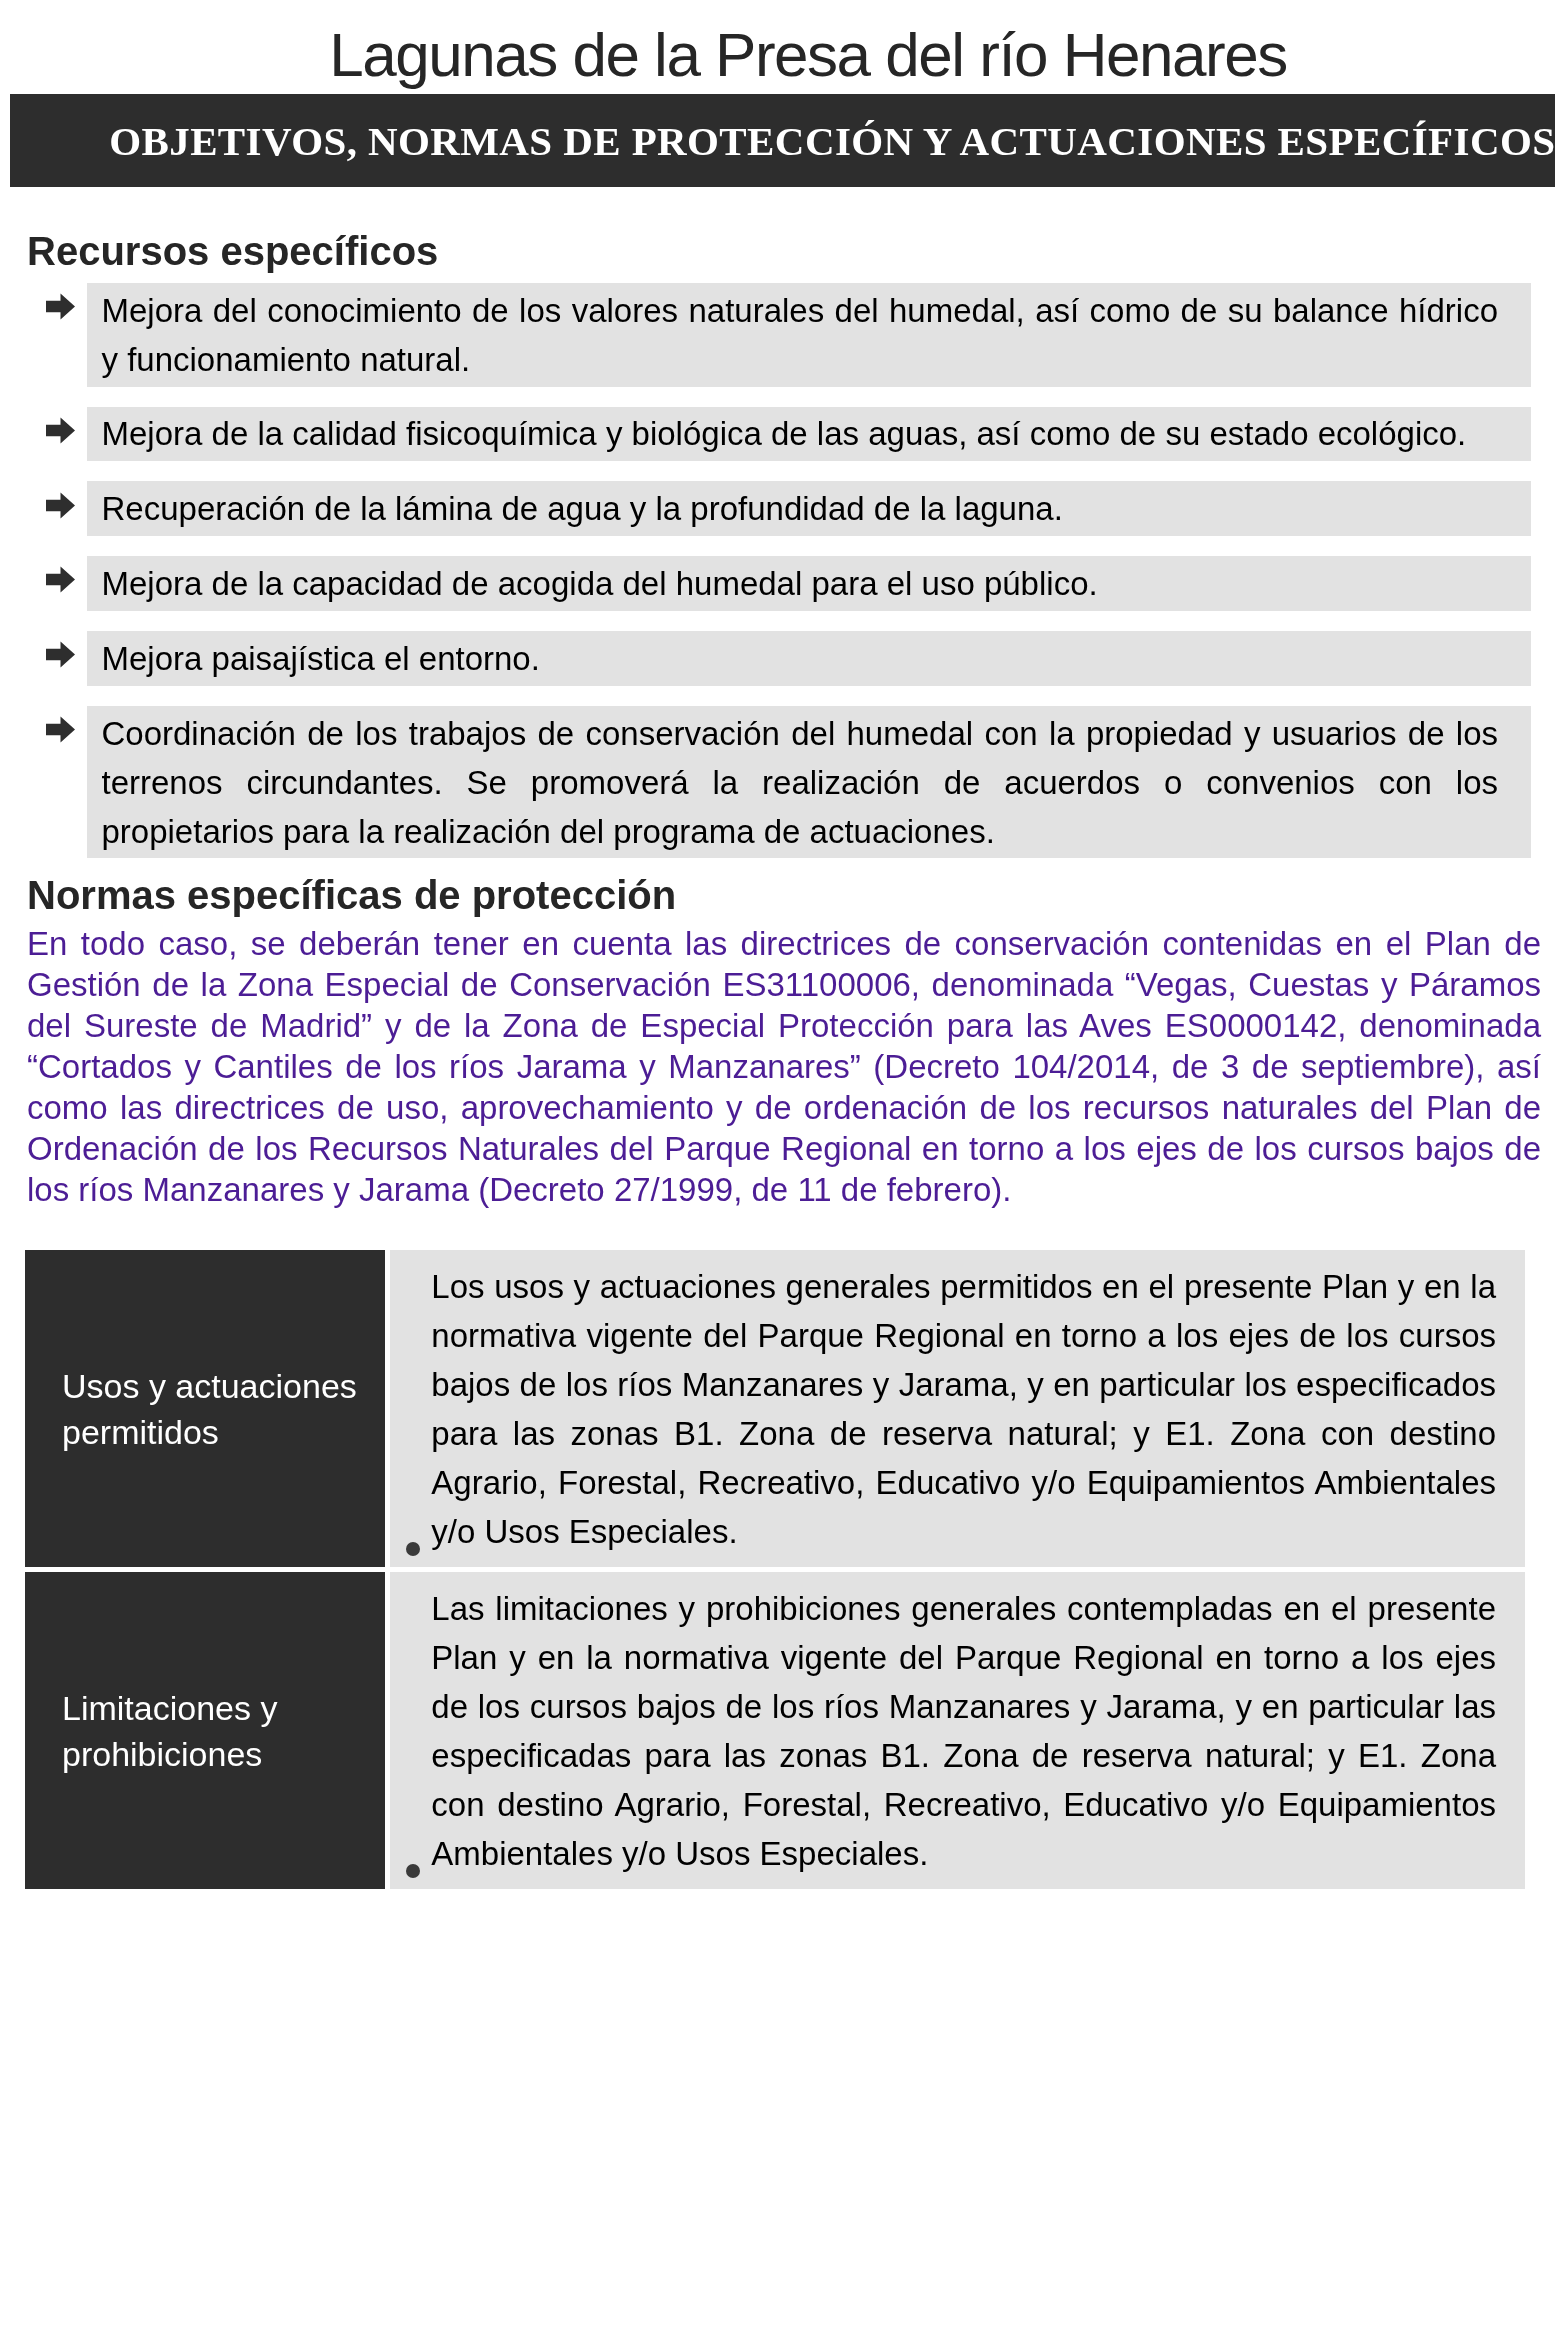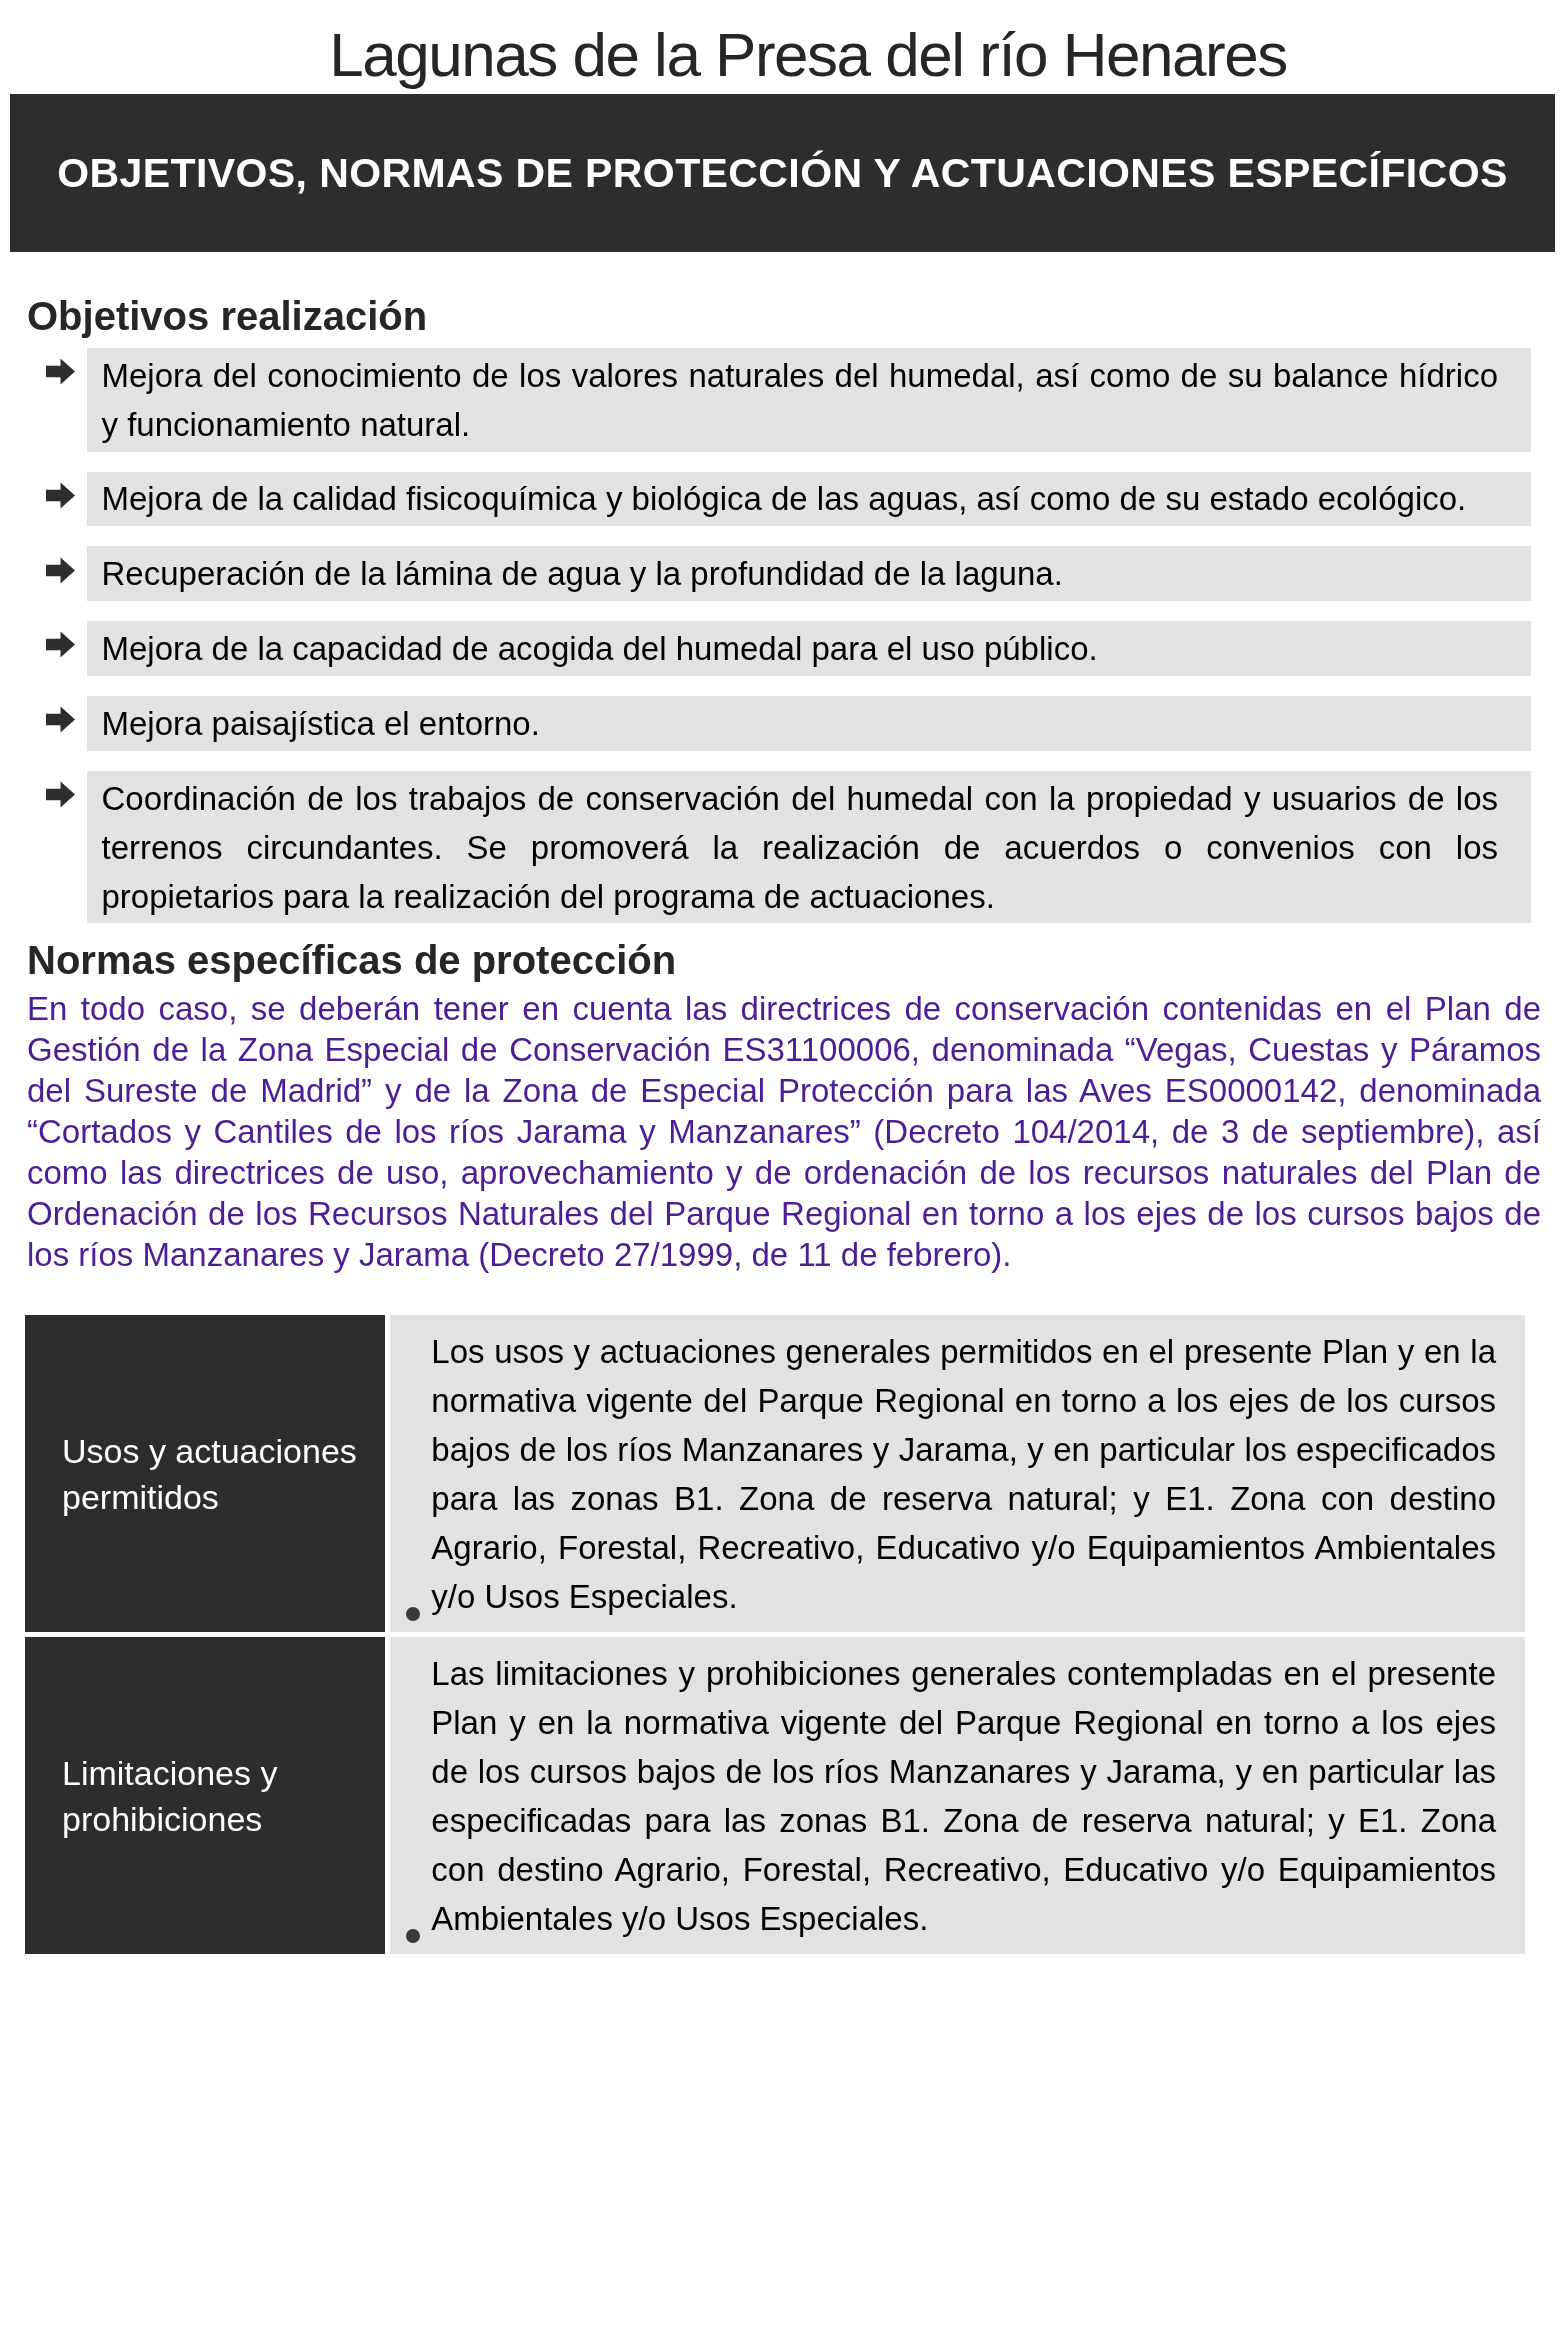"OBJETIVOS, NORMAS DE PROTECCIÓN Y" .banner { font-family: none -> Liberation Serif, serif; height: 158px -> 93px; justify-content: center -> flex-end }
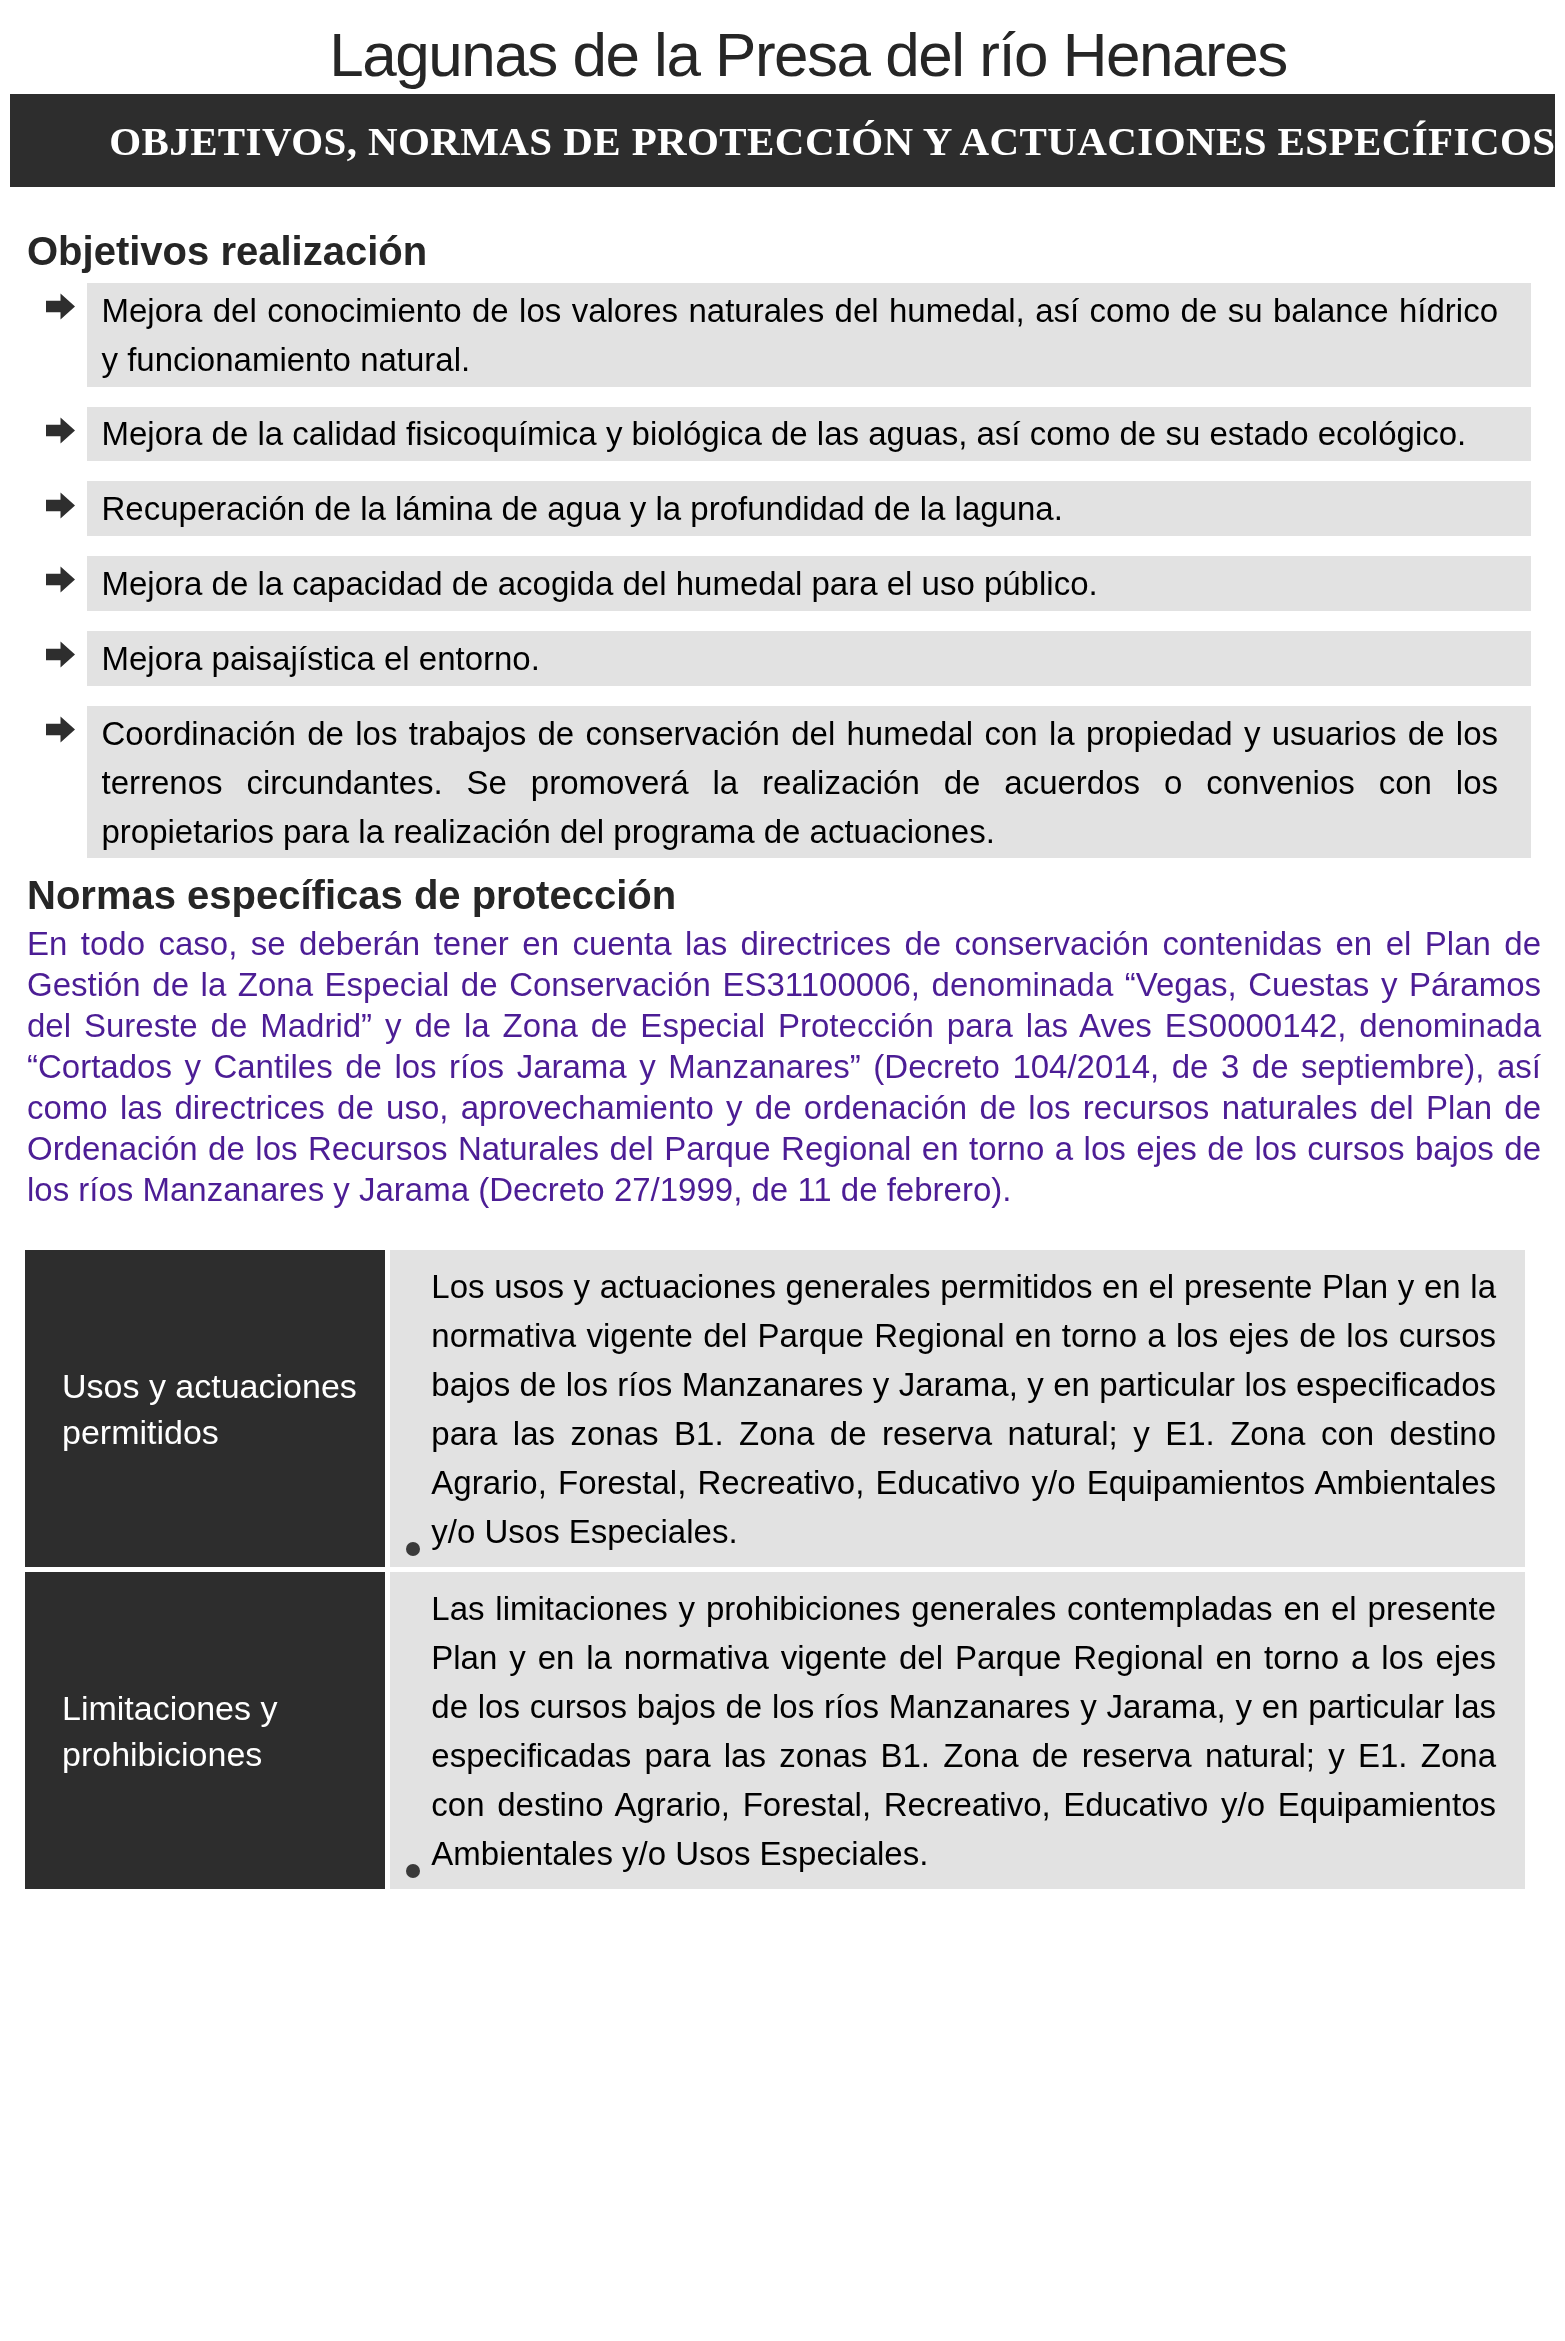"Objetivos realización" h2.h2 { text: Objetivos realización -> Recursos específicos }
